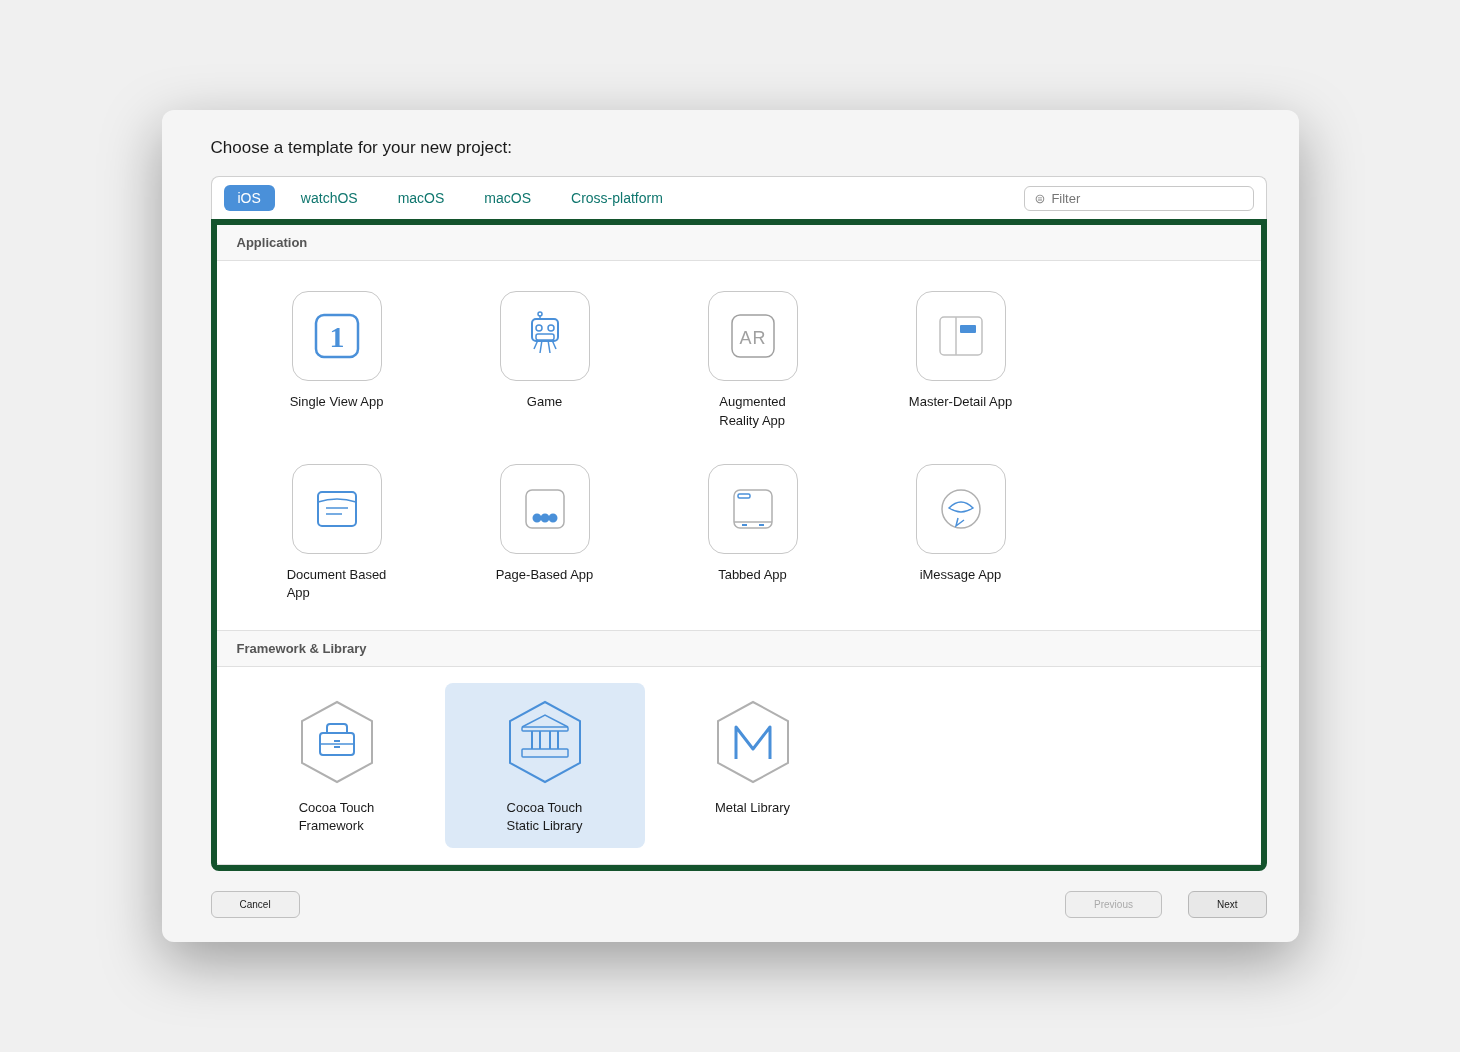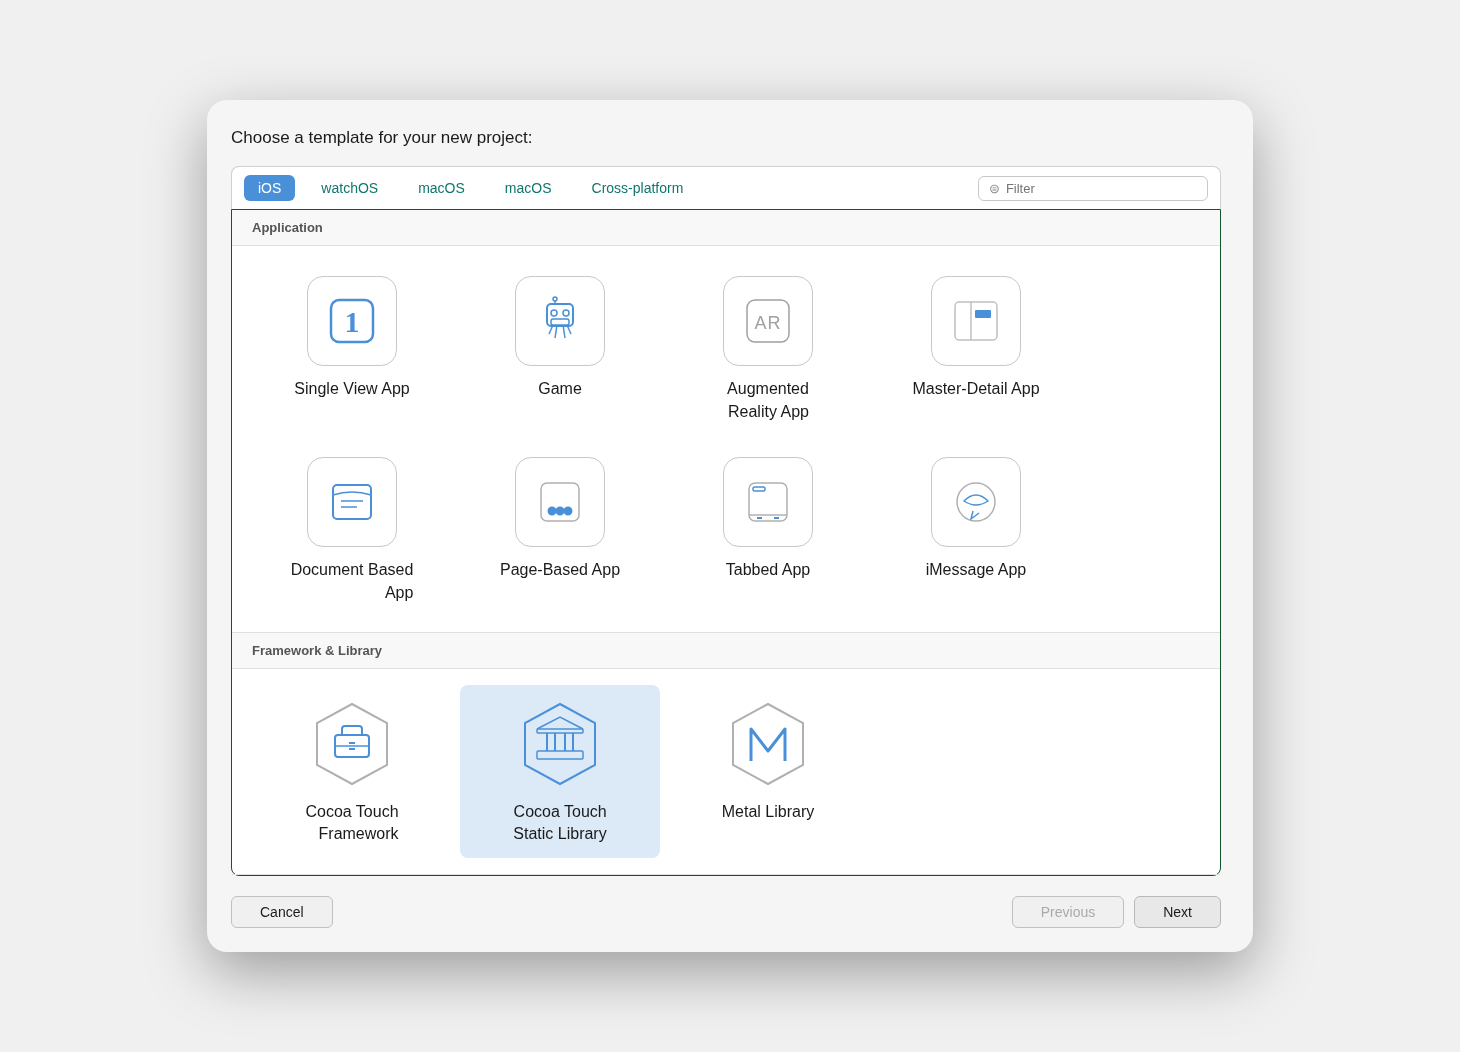"Choose a template for your" .dialog { border-radius: 20px -> 12px; padding: 28px 32px 24px 24px -> 28px 32px 24px 49px; width: 1046px -> 1137px }
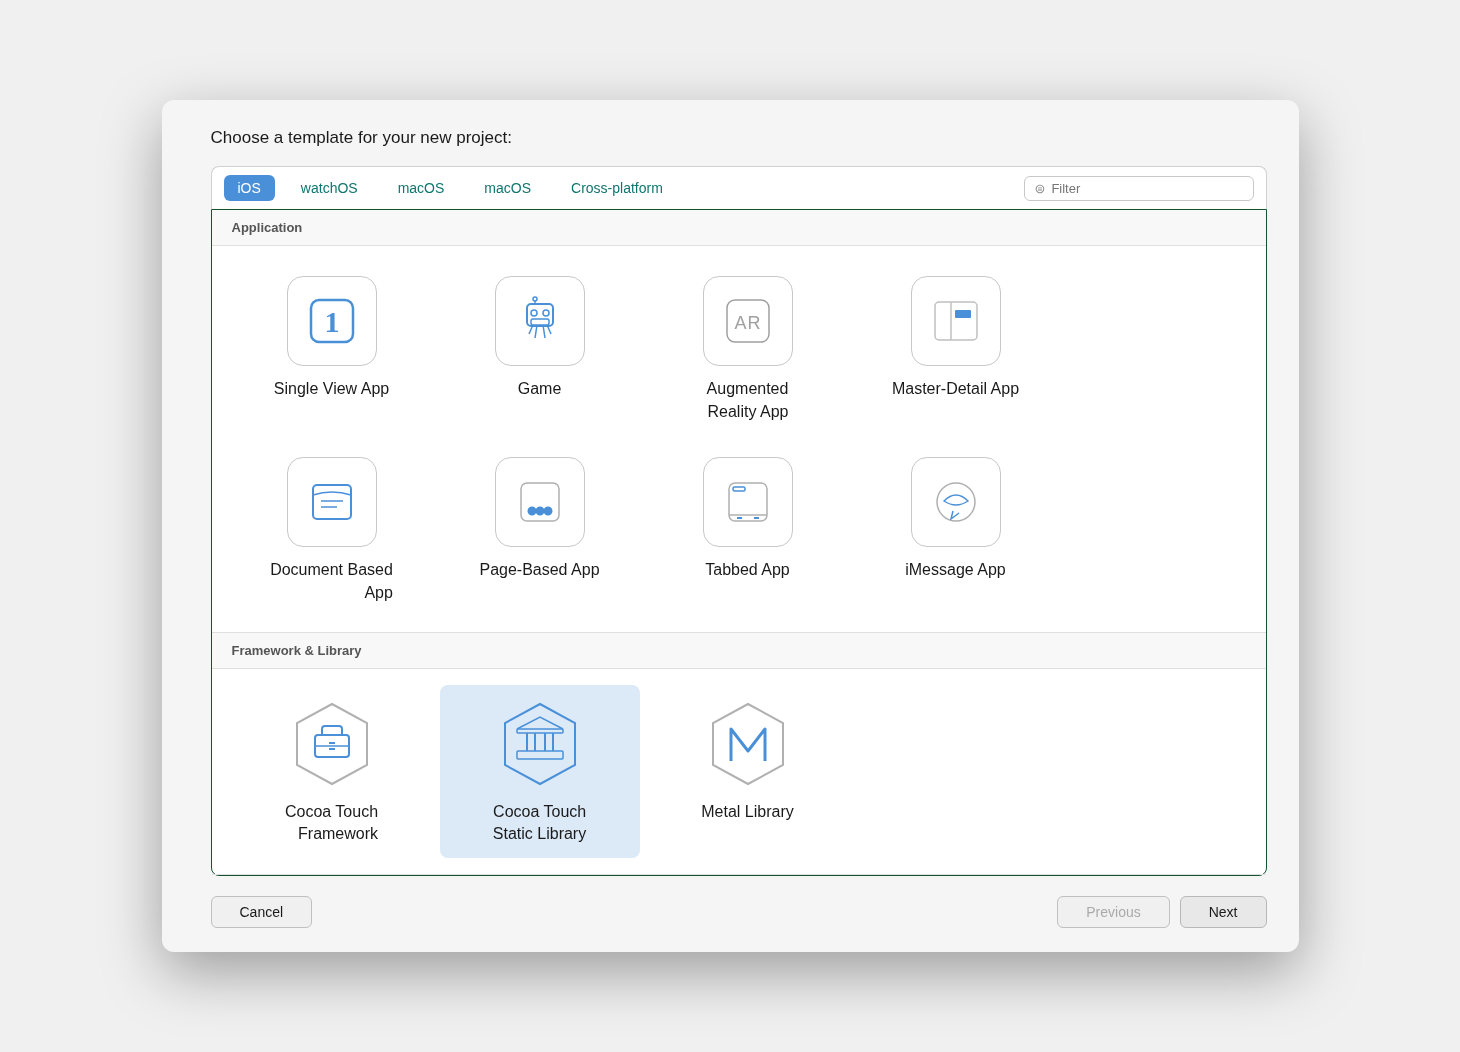"Application" .content-area { border: 1px solid #14532d -> 6px solid #14532d }
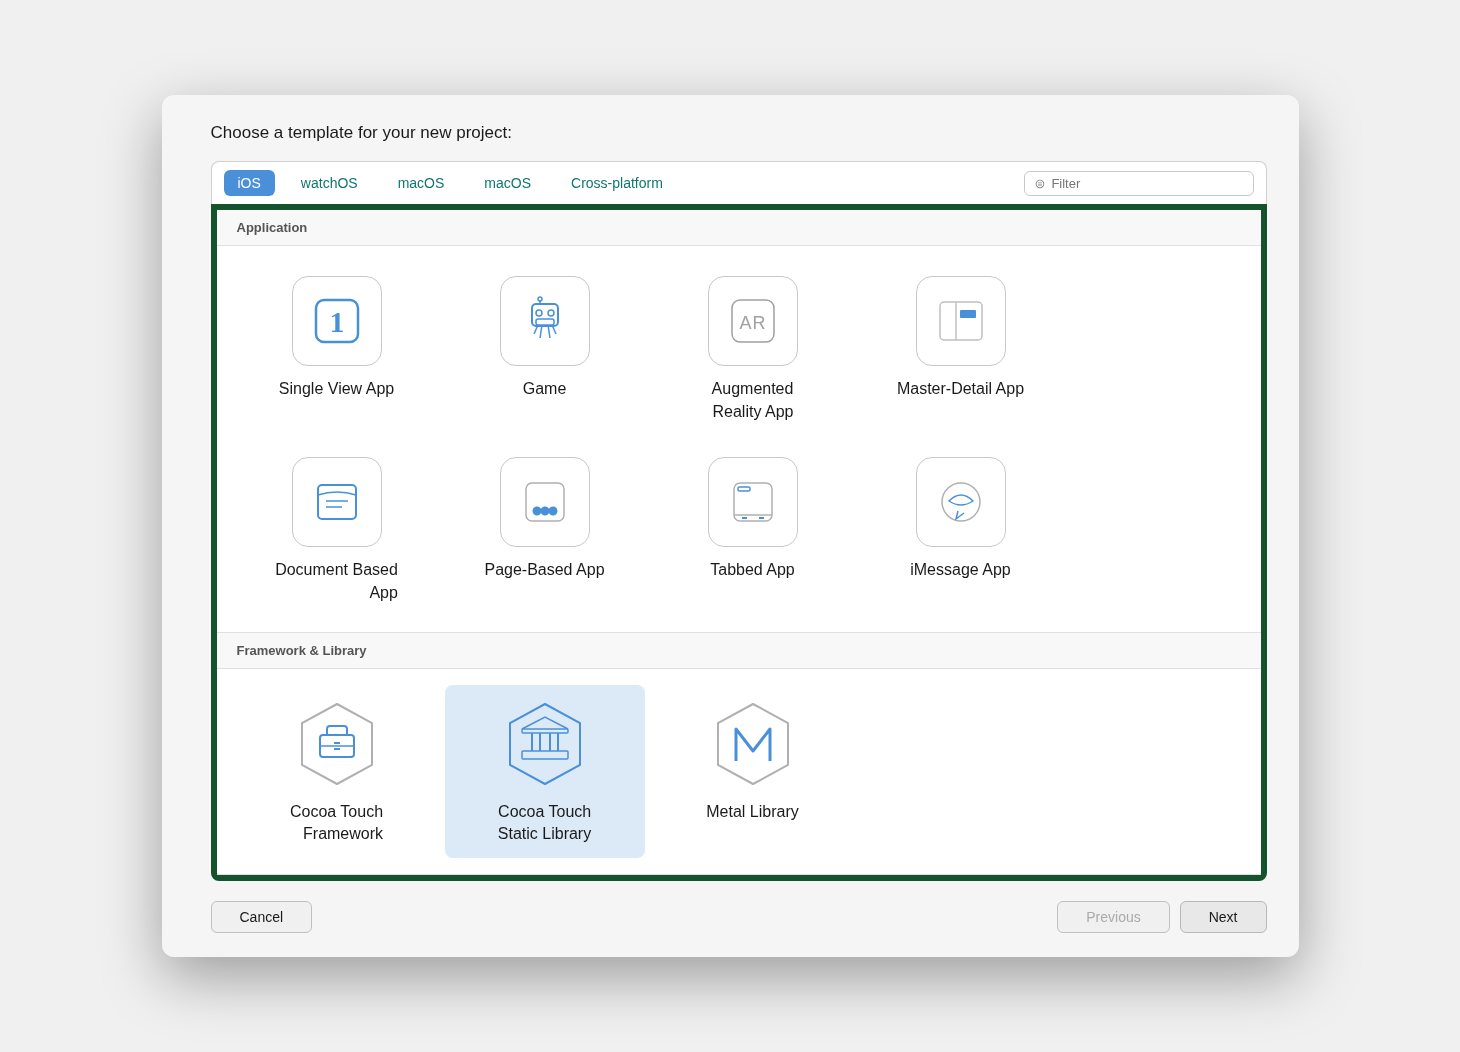"Single View App" .template-label { font-size: 16px -> 13px; text-align: right -> left }
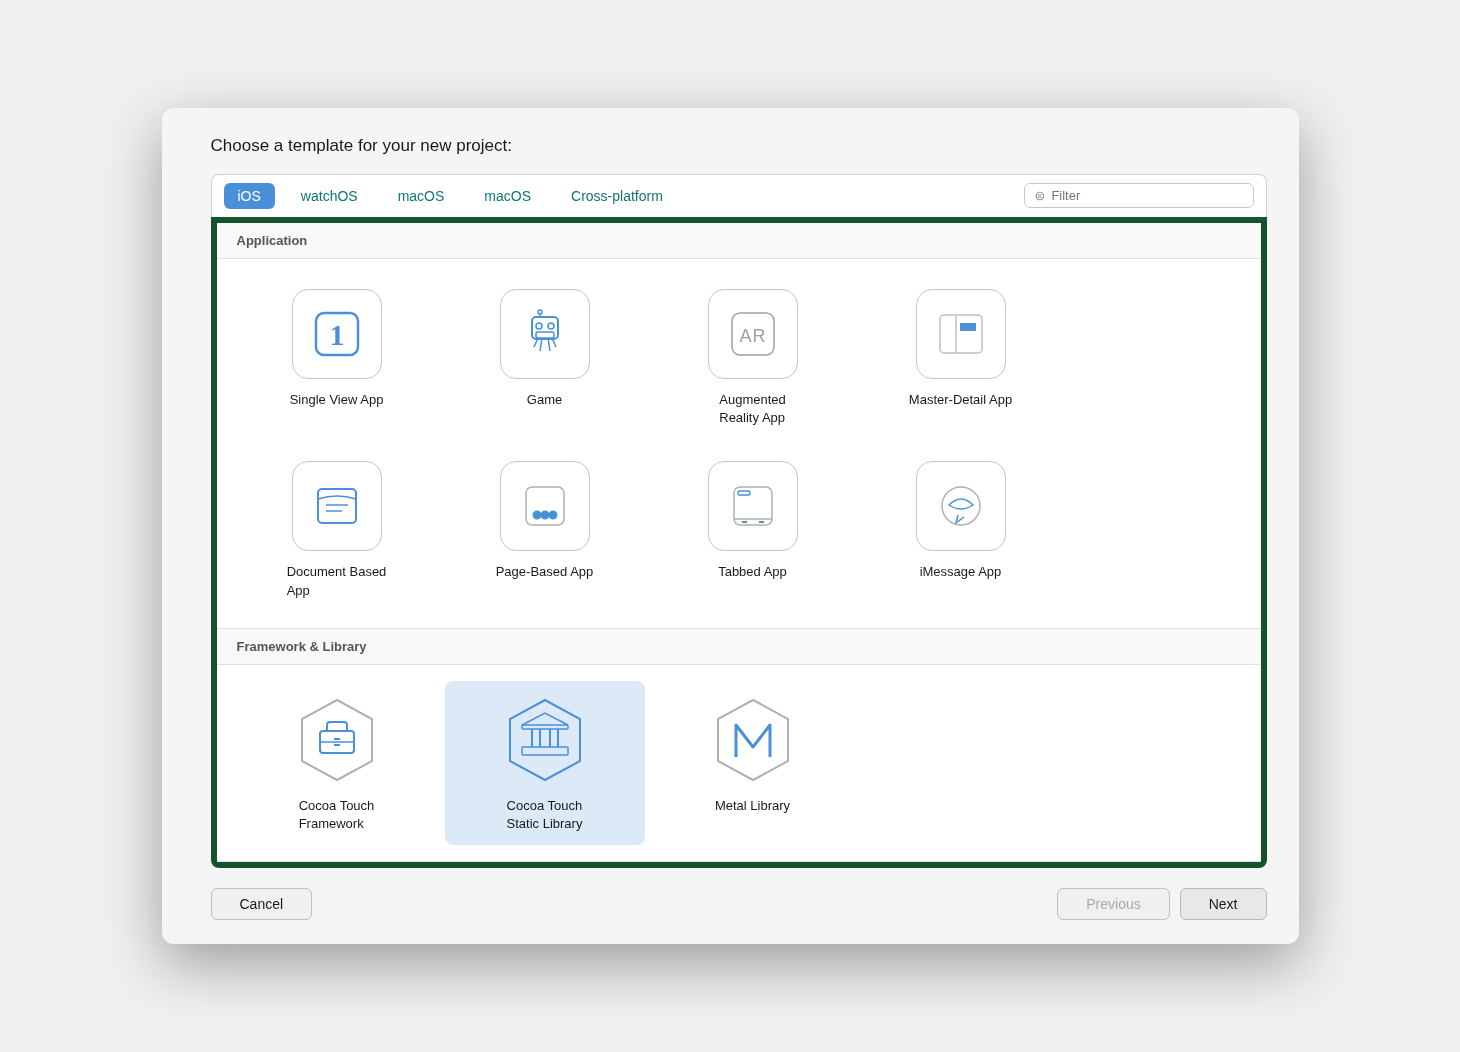"Cancel" .btn { font-size: 14px -> 10px }
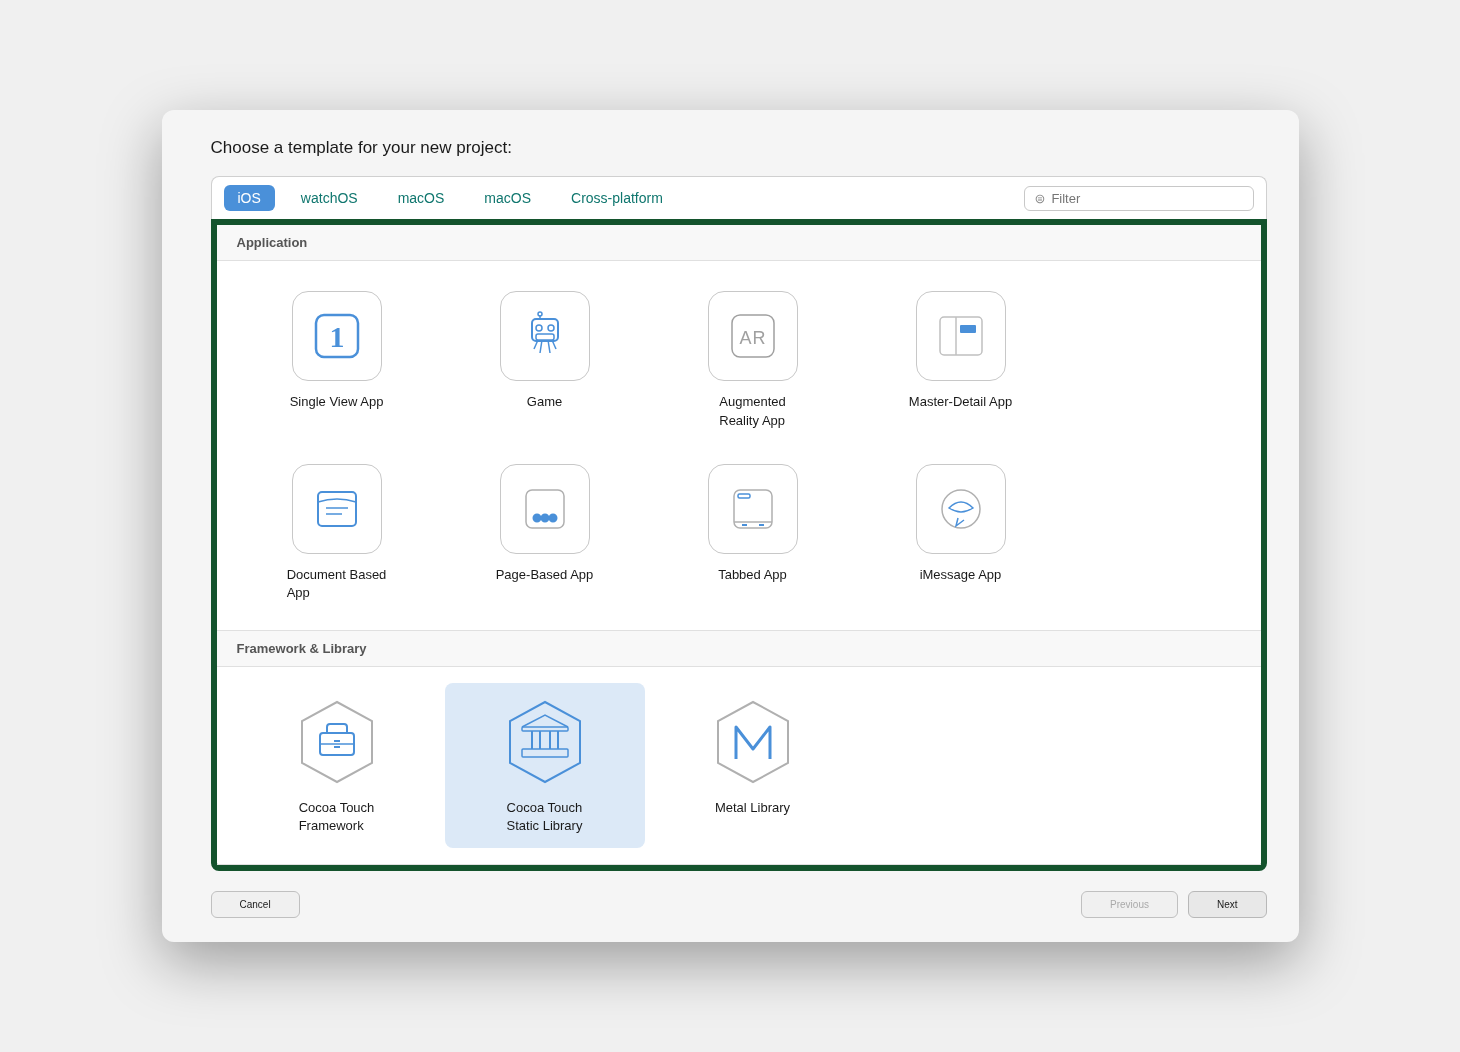"Previous" .footer-right { gap: 10px -> 26px }
